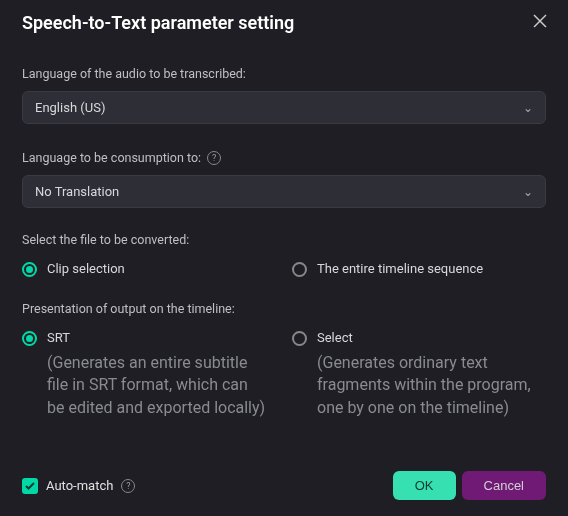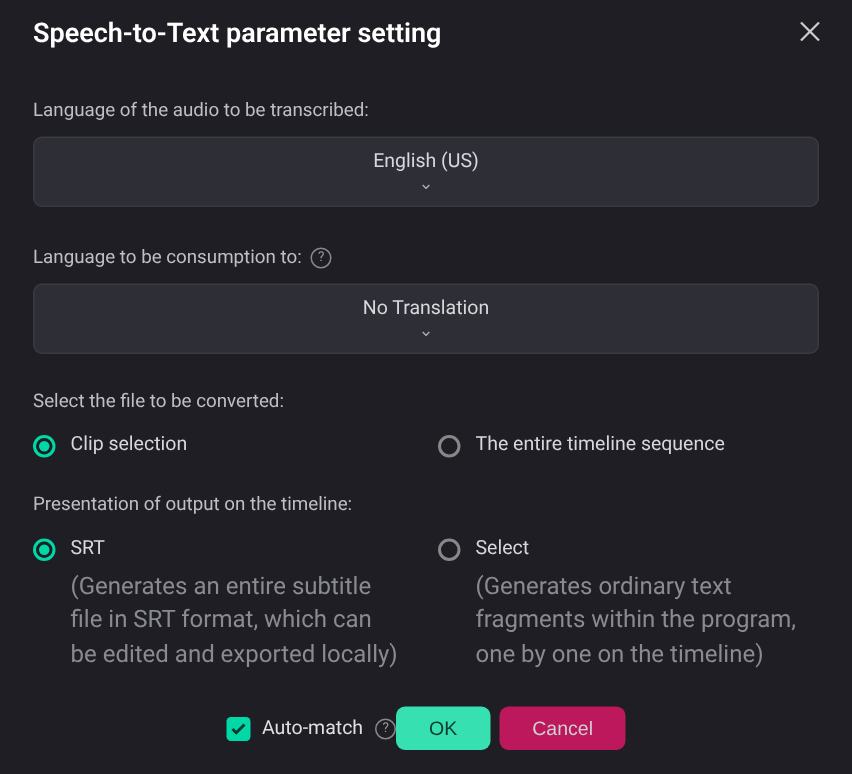"English (US)" .select { flex-direction: column -> none }
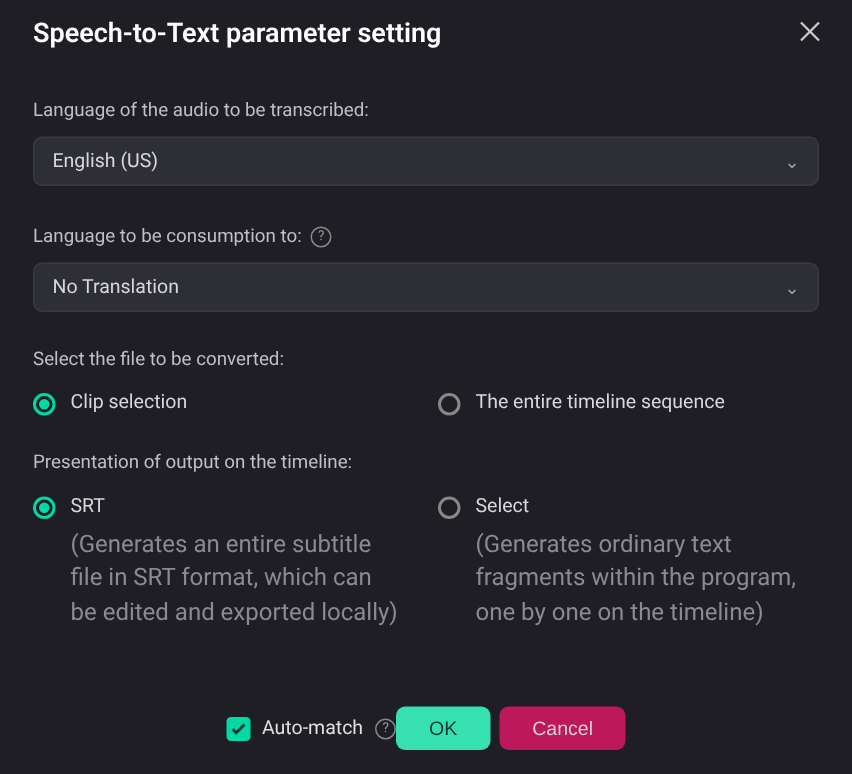"Auto-match" .footer { justify-content: center -> space-between }
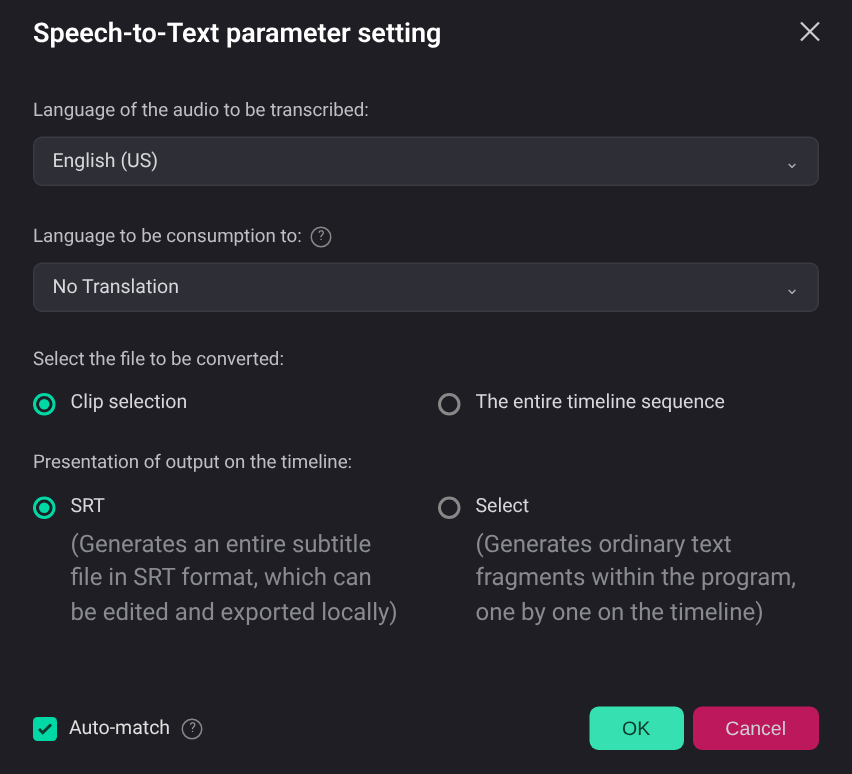"Cancel" .btn-cancel { background: #be185d -> #701a75 }
